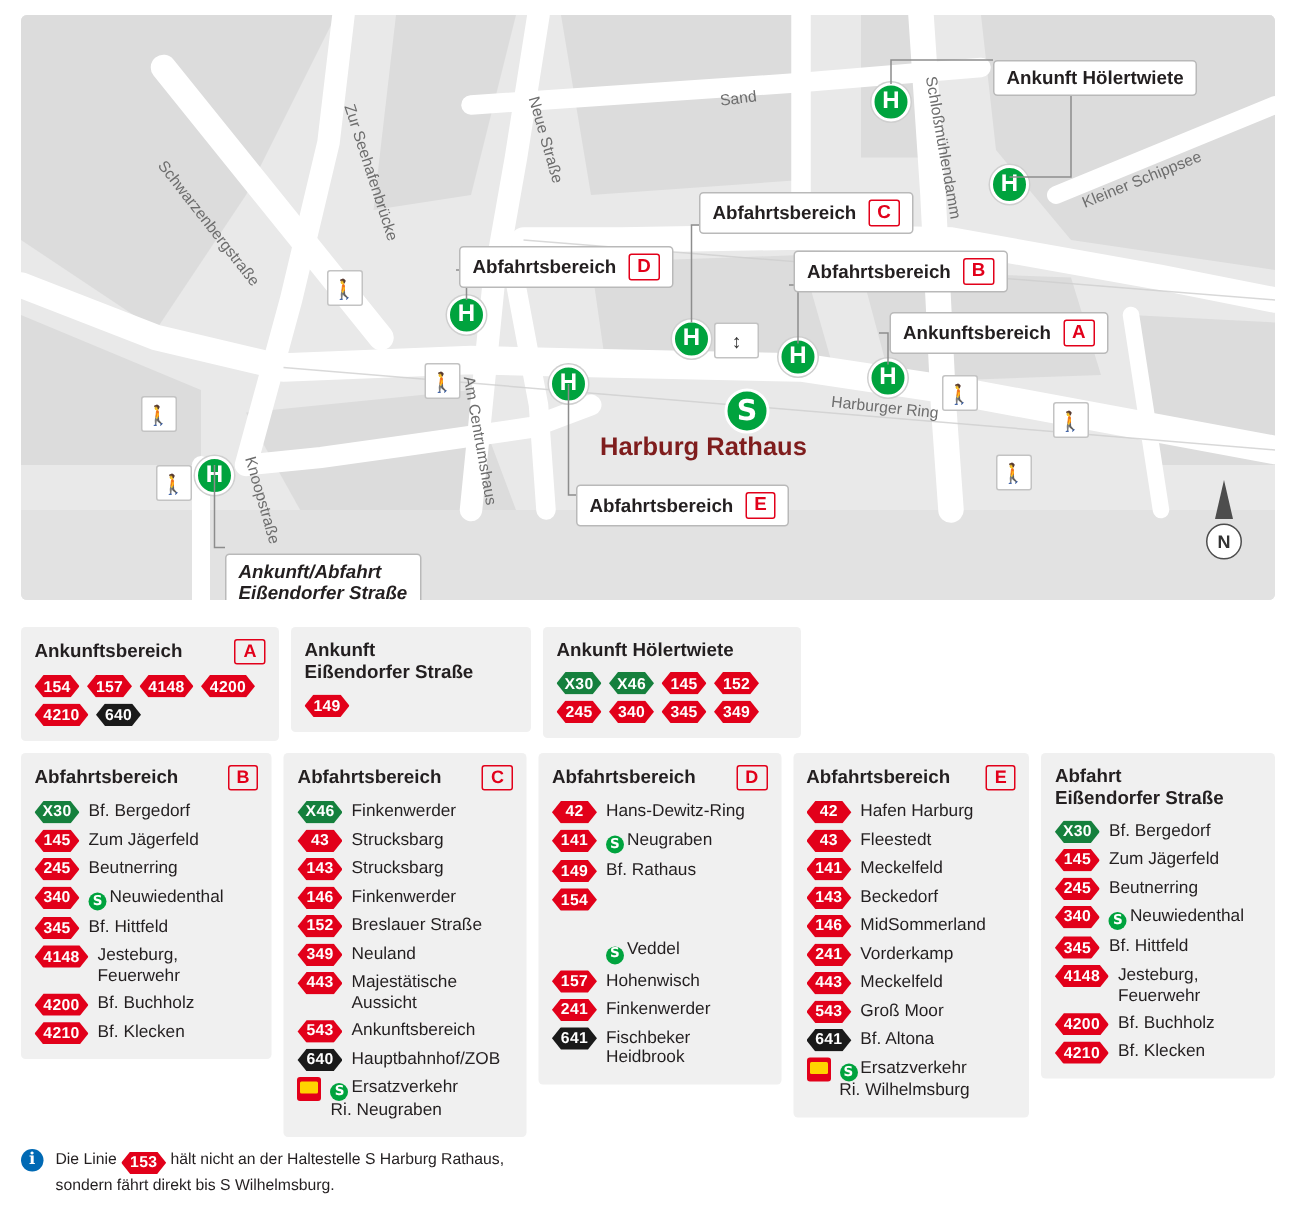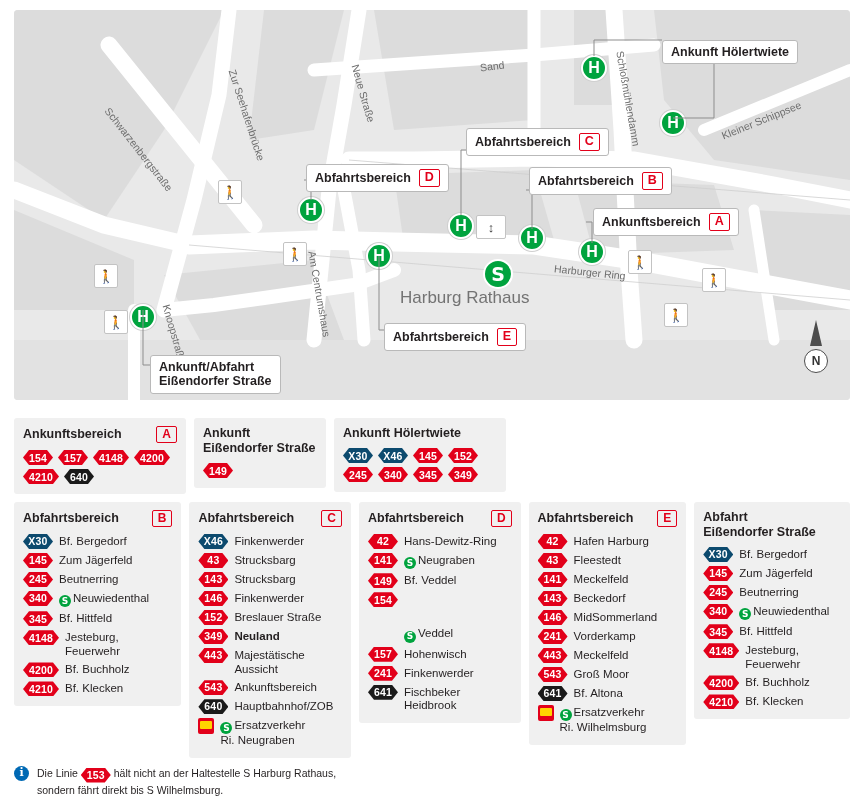"Harburg Rathaus" .station-name { color: #737373 -> #7f1d1d; font-weight: 400 -> 700 }
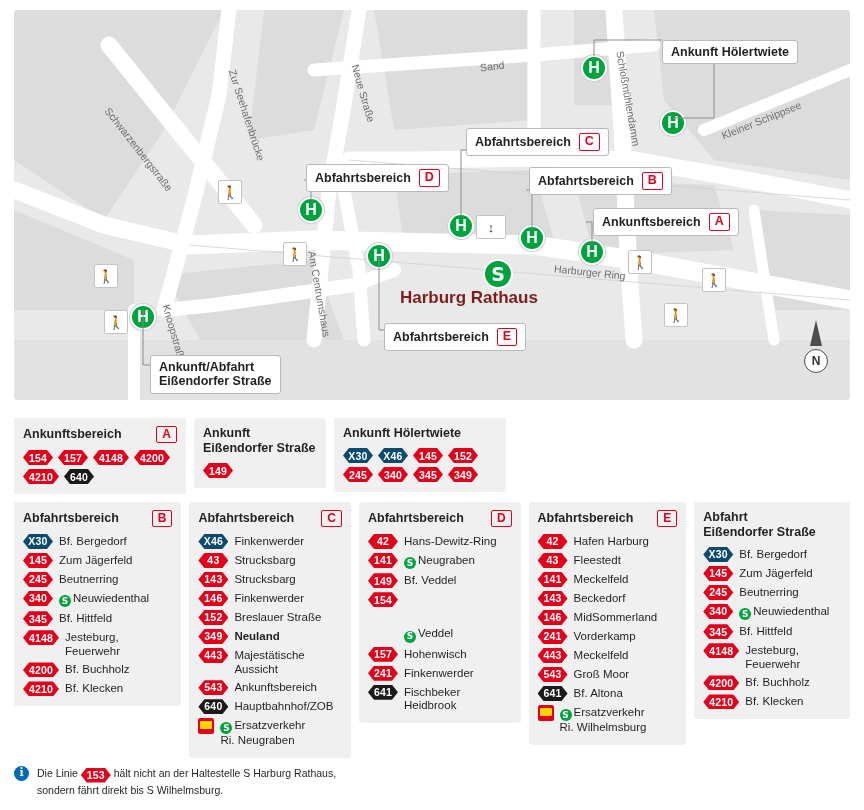"Ankunft/Abfahrt" div.label-box { font-style: none -> italic; top: 345px -> 359px }
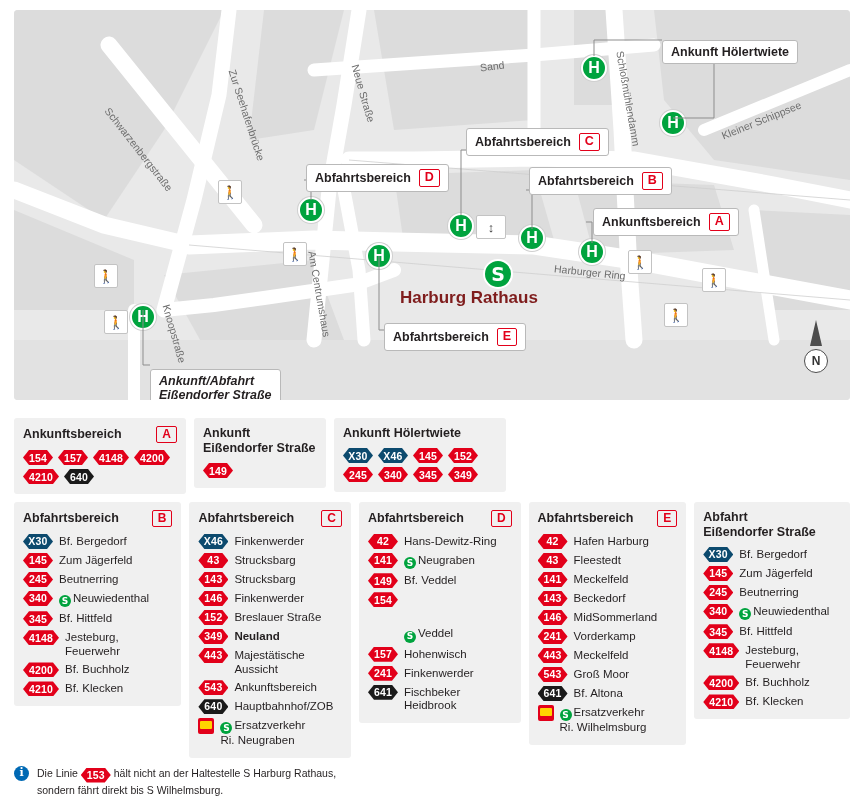"Ankunft" div.panel { width: 132px -> 160px }
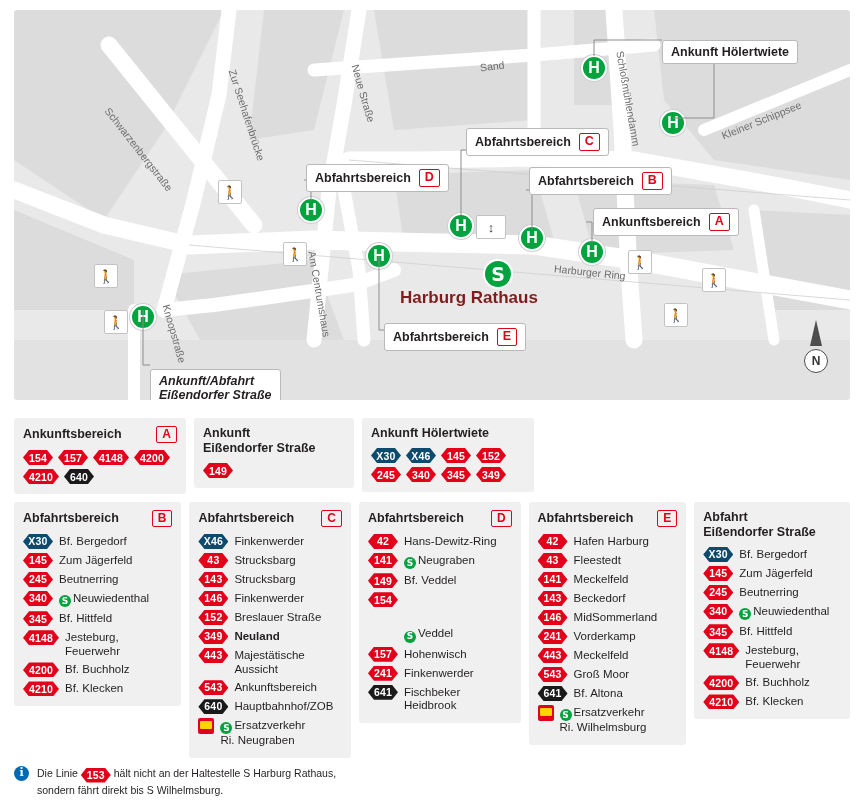"X30" .lb.green { background: #0c4a6e -> #15803d }
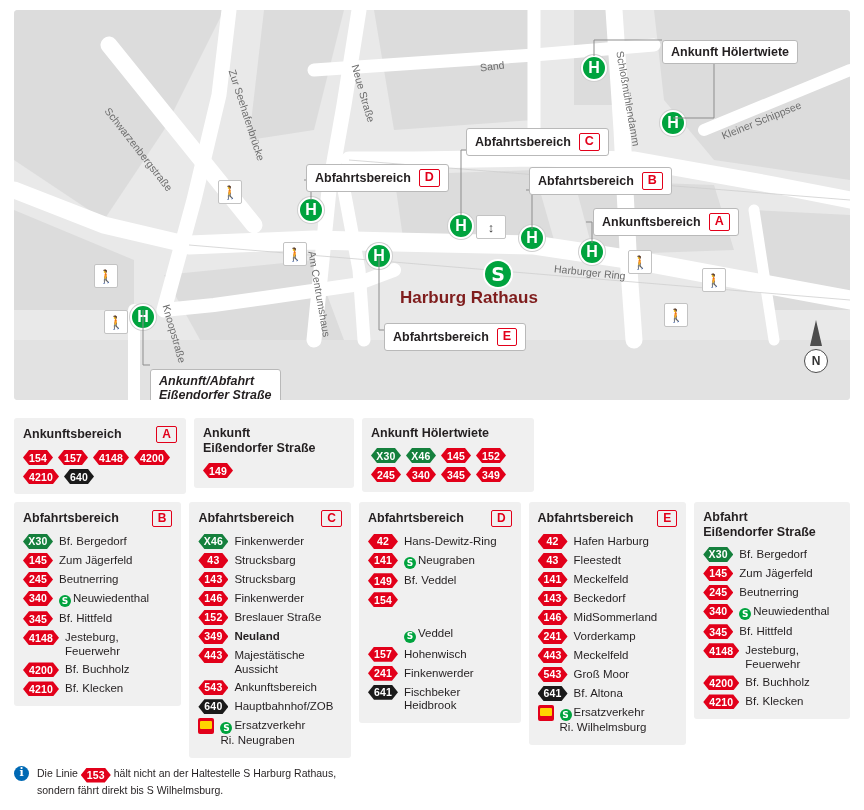"Bf. Veddel" span.txt { text: Veddel -> Rathaus }
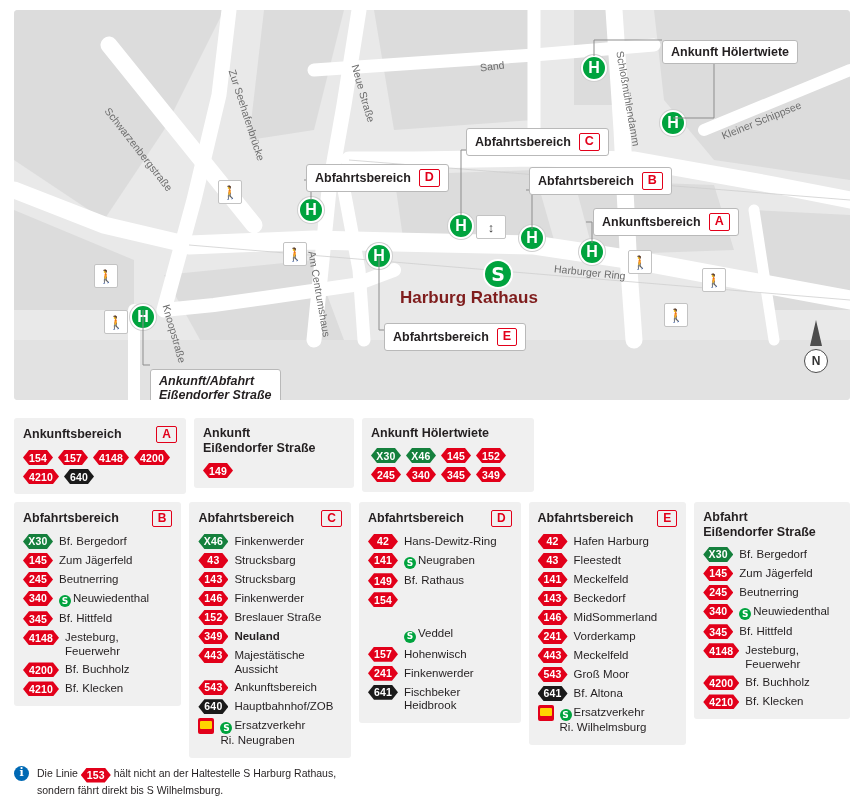"Neuland" span.txt { font-weight: bold -> none }
